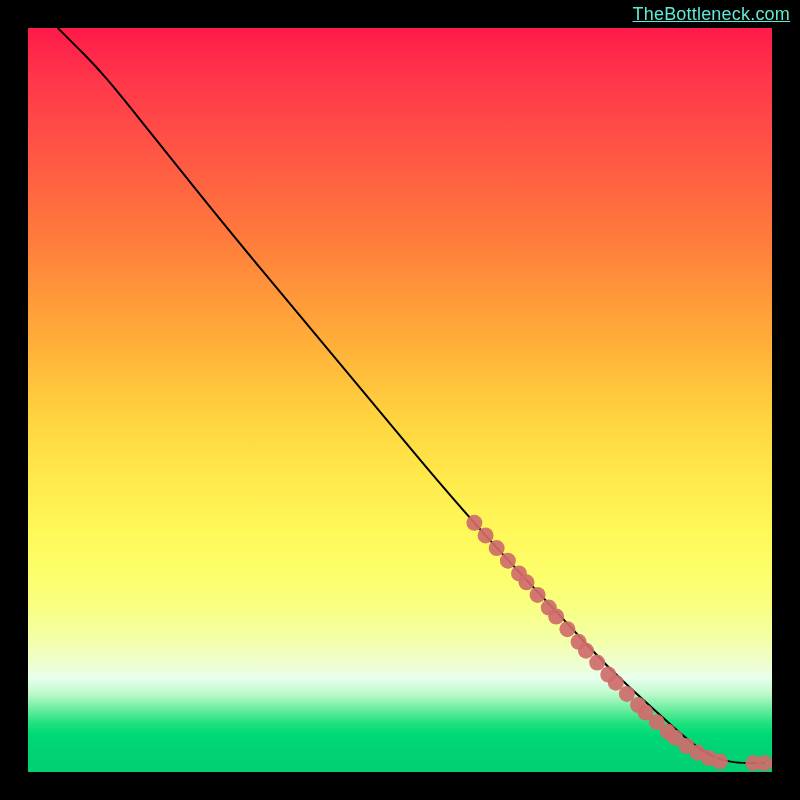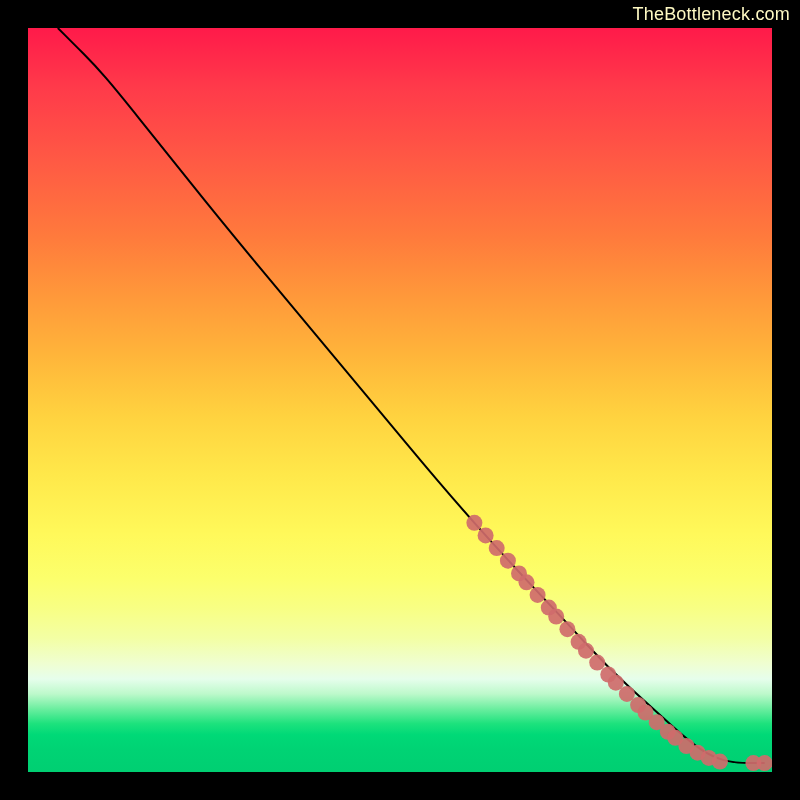"TheBottleneck.com" .watermark { color: #fef9c3 -> #5eead4; text-decoration: none -> underline }
